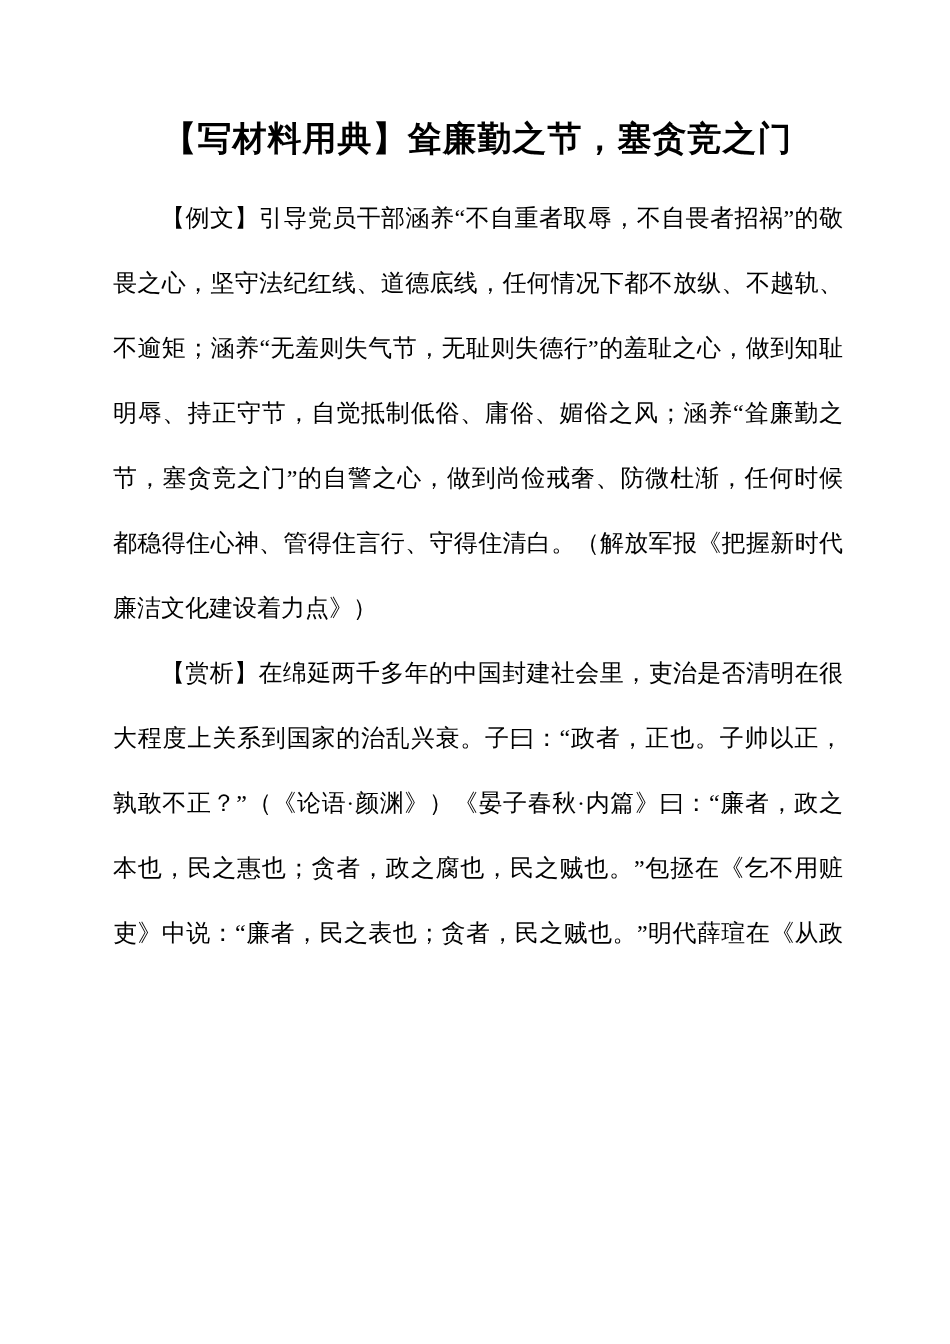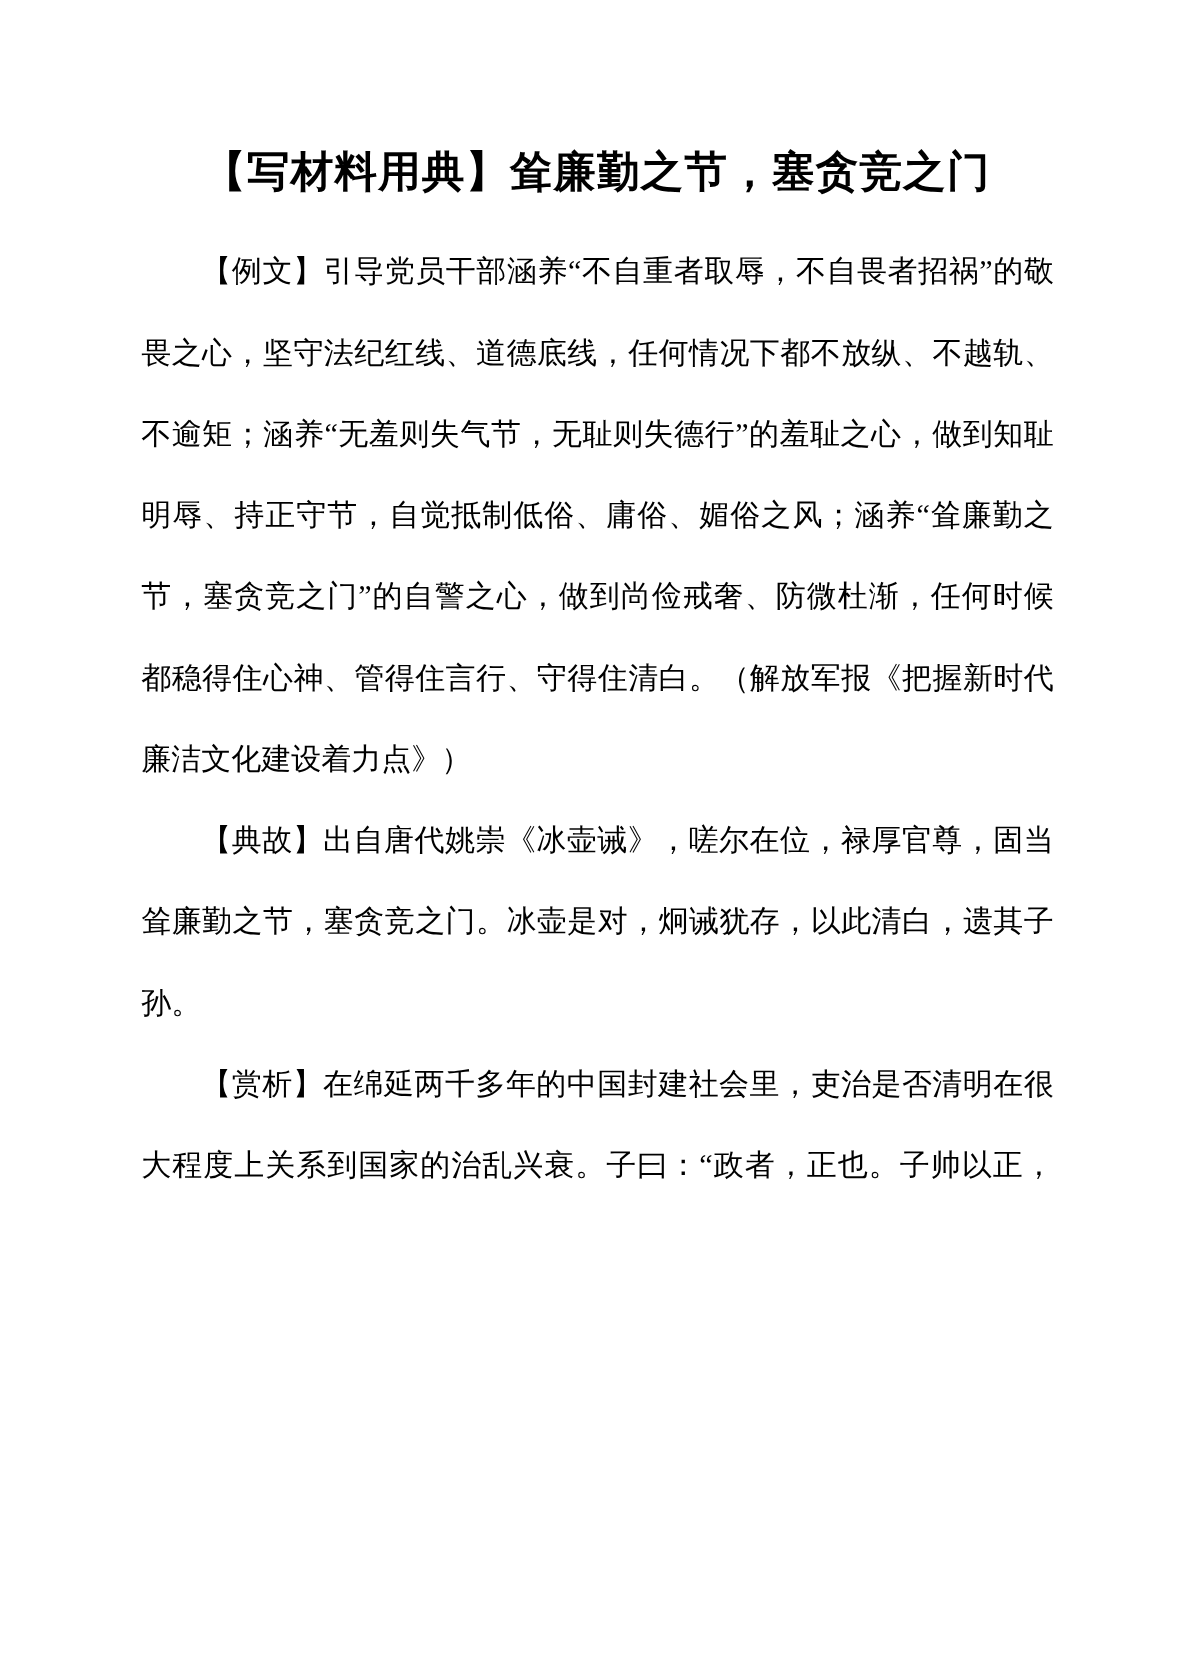"【典故】出自唐代姚崇《冰壶诫》，嗟尔在位，禄厚官尊，固当耸廉勤之节，塞贪竞之门。" p.para { html: <p><span>【典故】</span><span>出自唐代姚崇《冰壶诫》，嗟尔在位，禄厚官尊，固当耸廉勤之节，塞贪竞之门。冰壶是对，炯诫犹存，以此清白，遗其子孙。</span></p> -> none }
